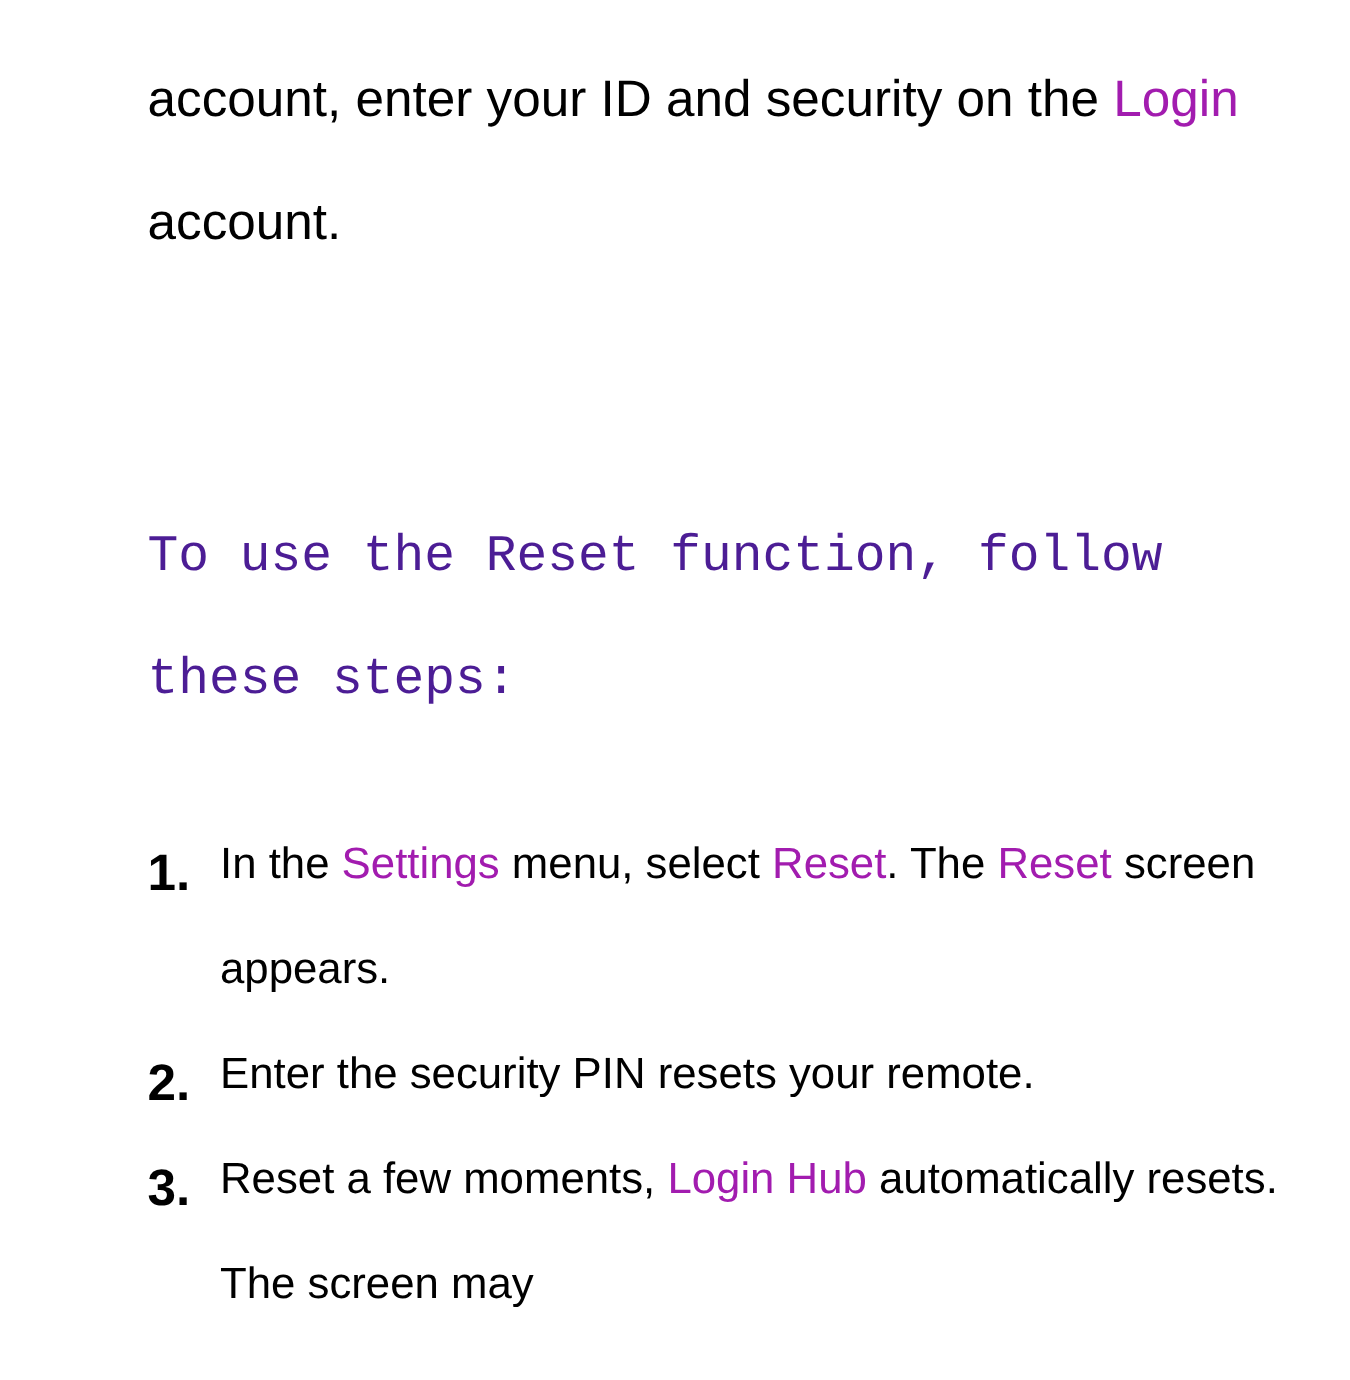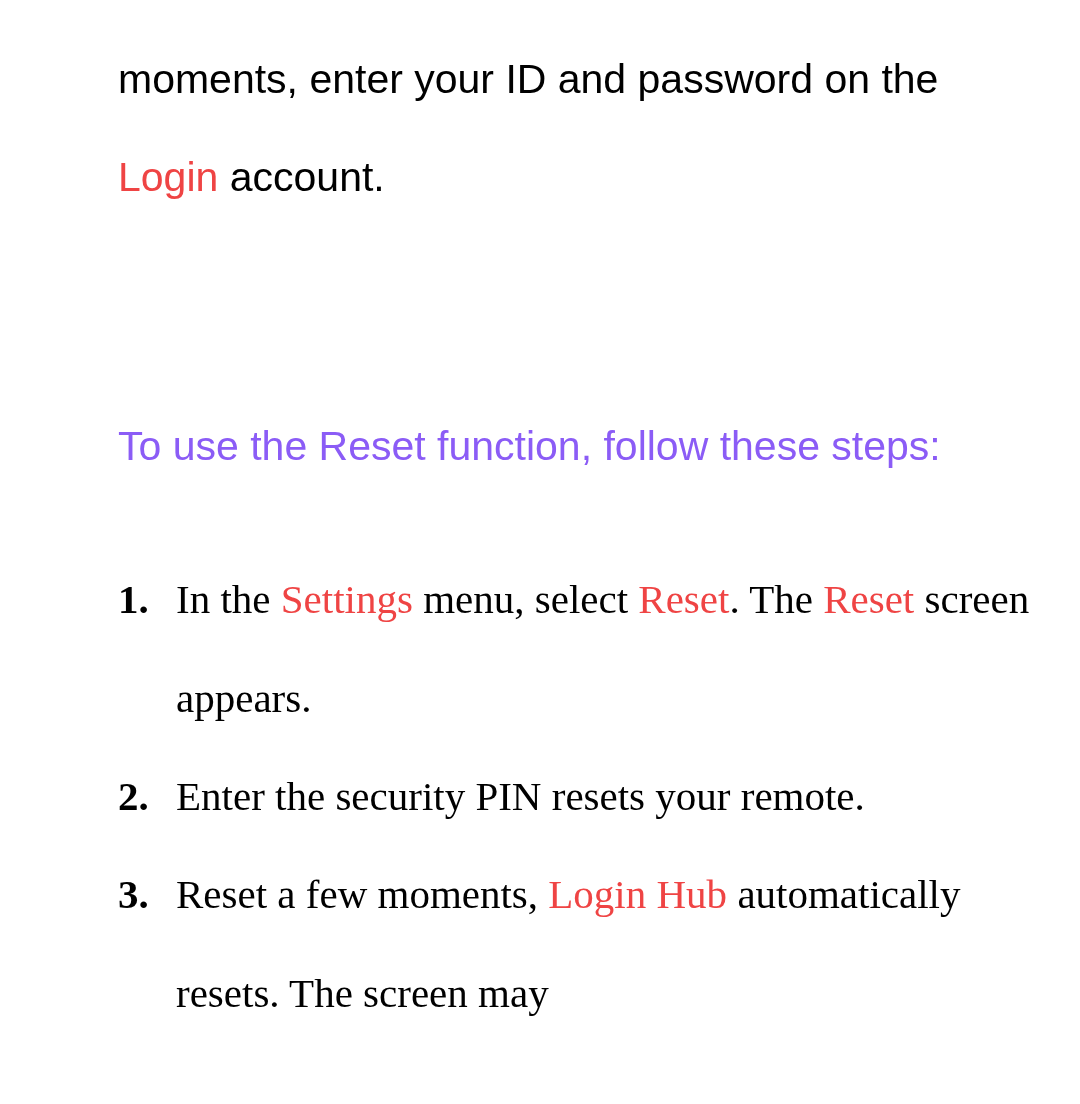"moments, enter your ID and" span { text: moments, enter your ID and password -> account, enter your ID and security }
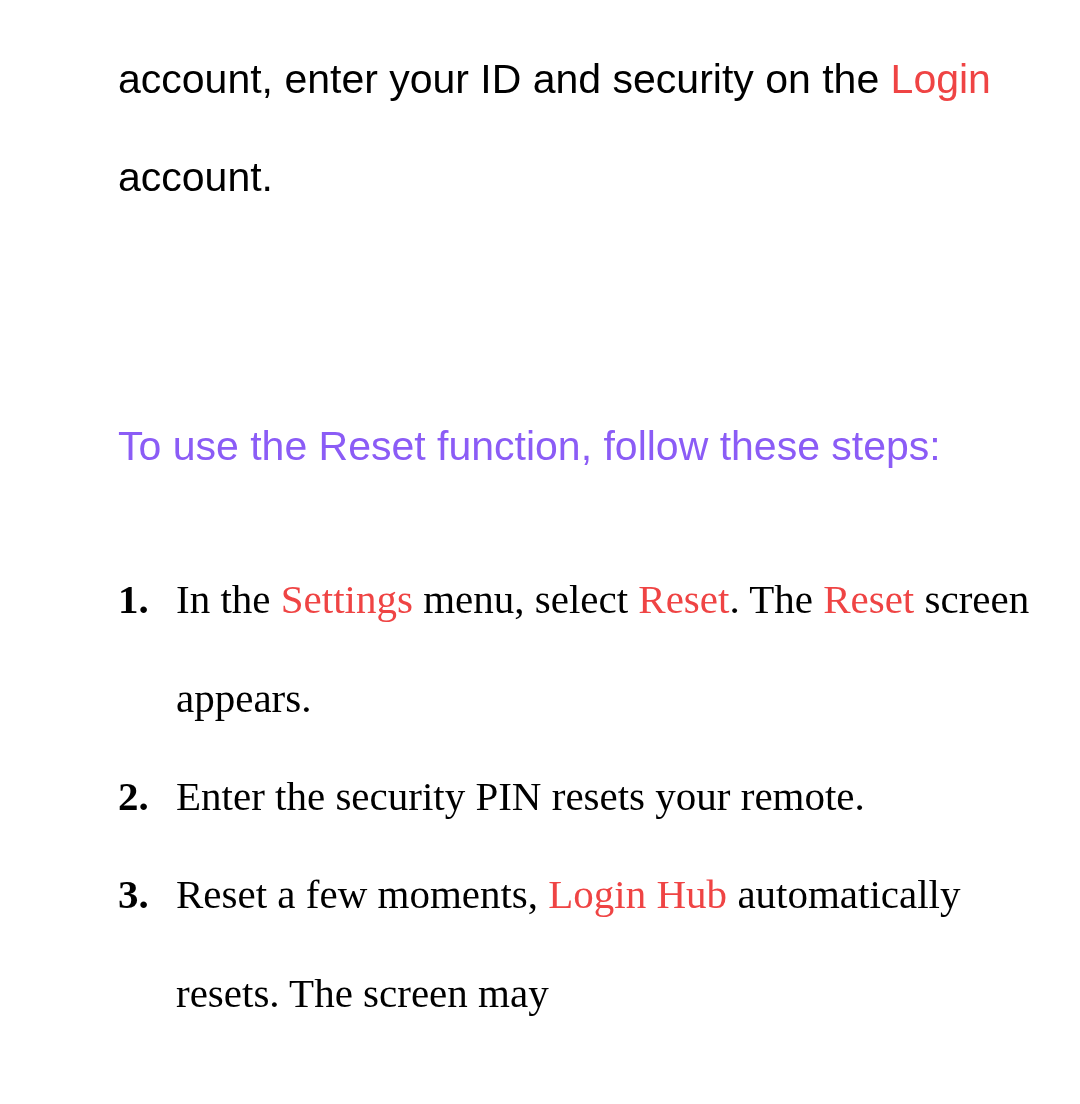"Login" .hl { color: #ef4444 -> #a21caf }
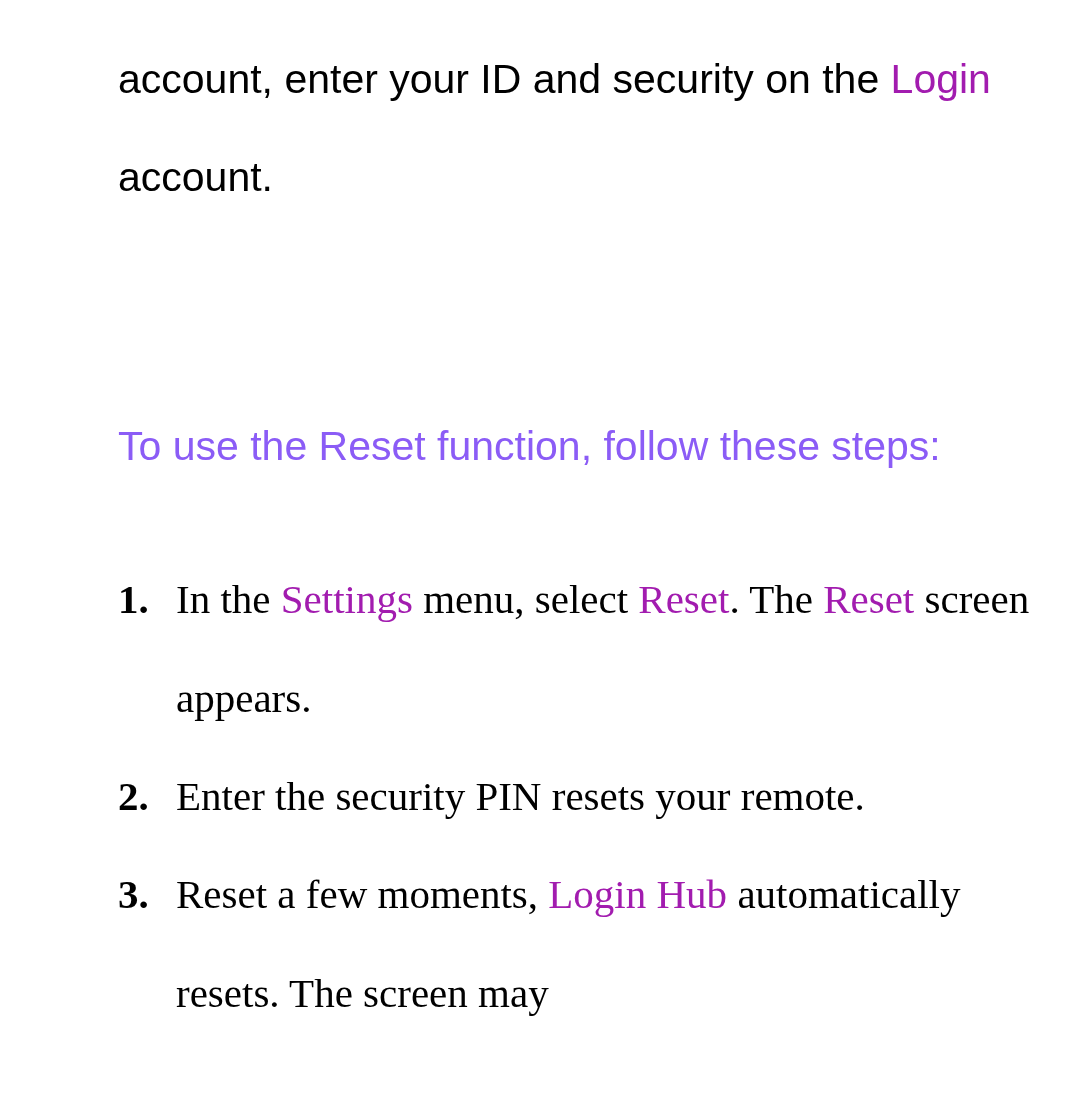"To use the Reset function," .section-heading { color: #8b5cf6 -> #4c1d95; font-family: none -> Liberation Mono, monospace }
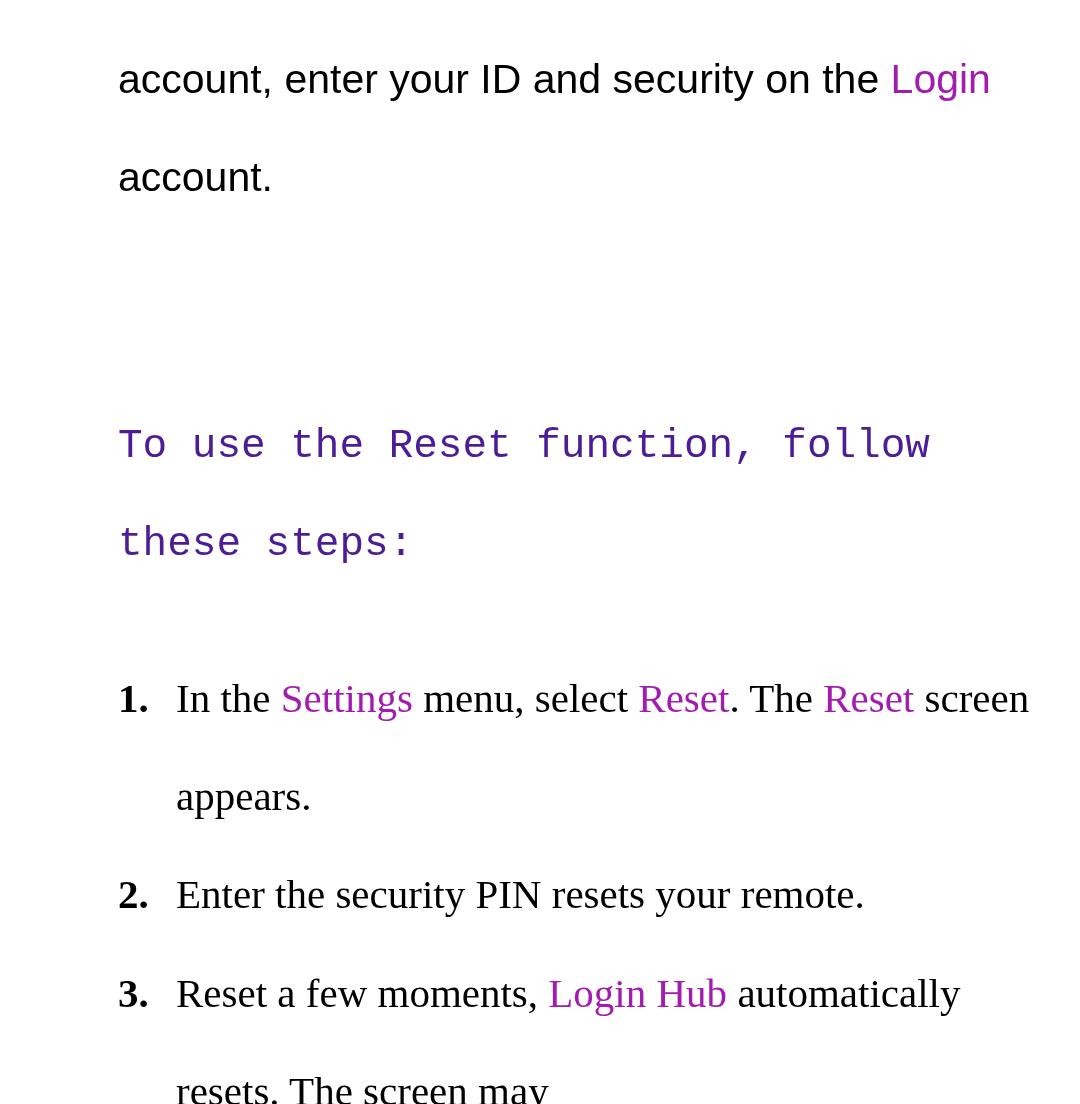"In the Settings menu, select" .step { font-family: Liberation Serif, serif -> none; font-size: 41px -> 35px }
